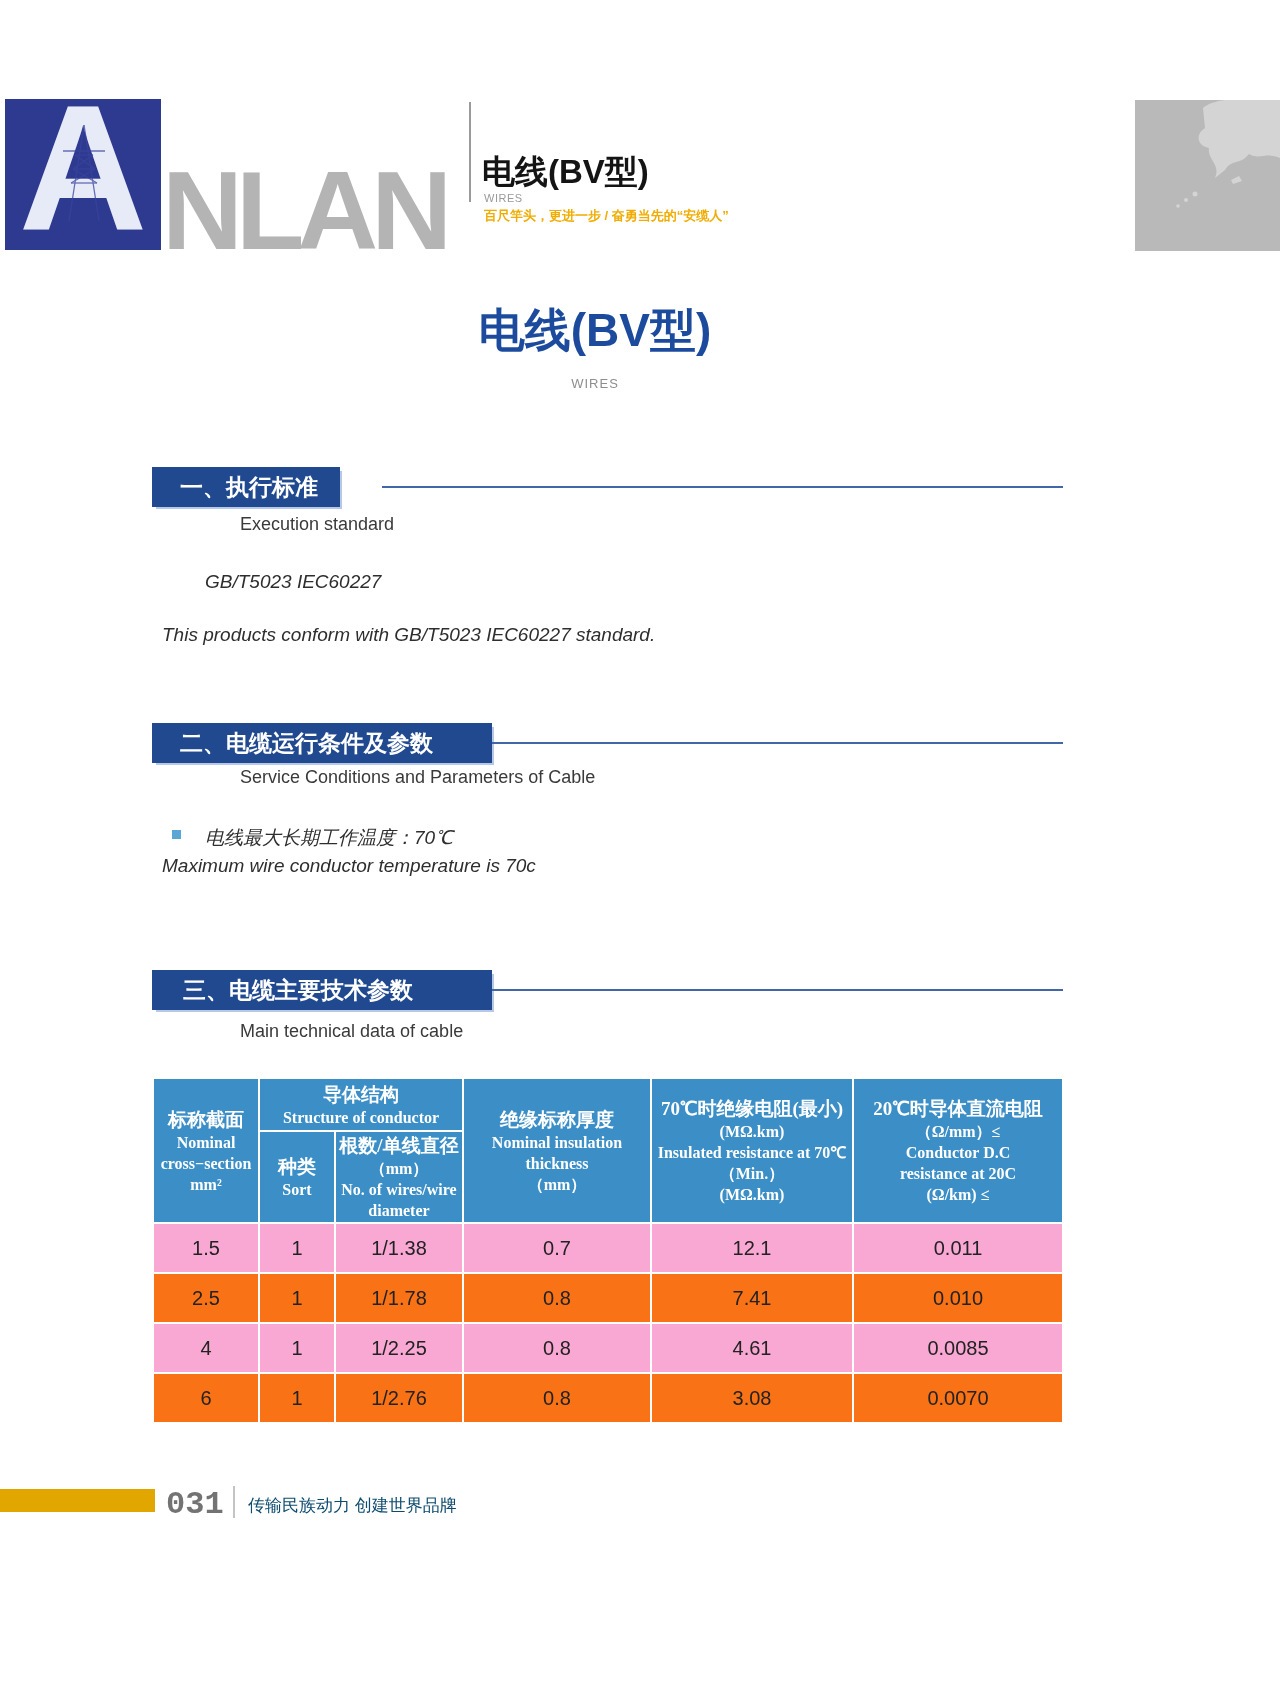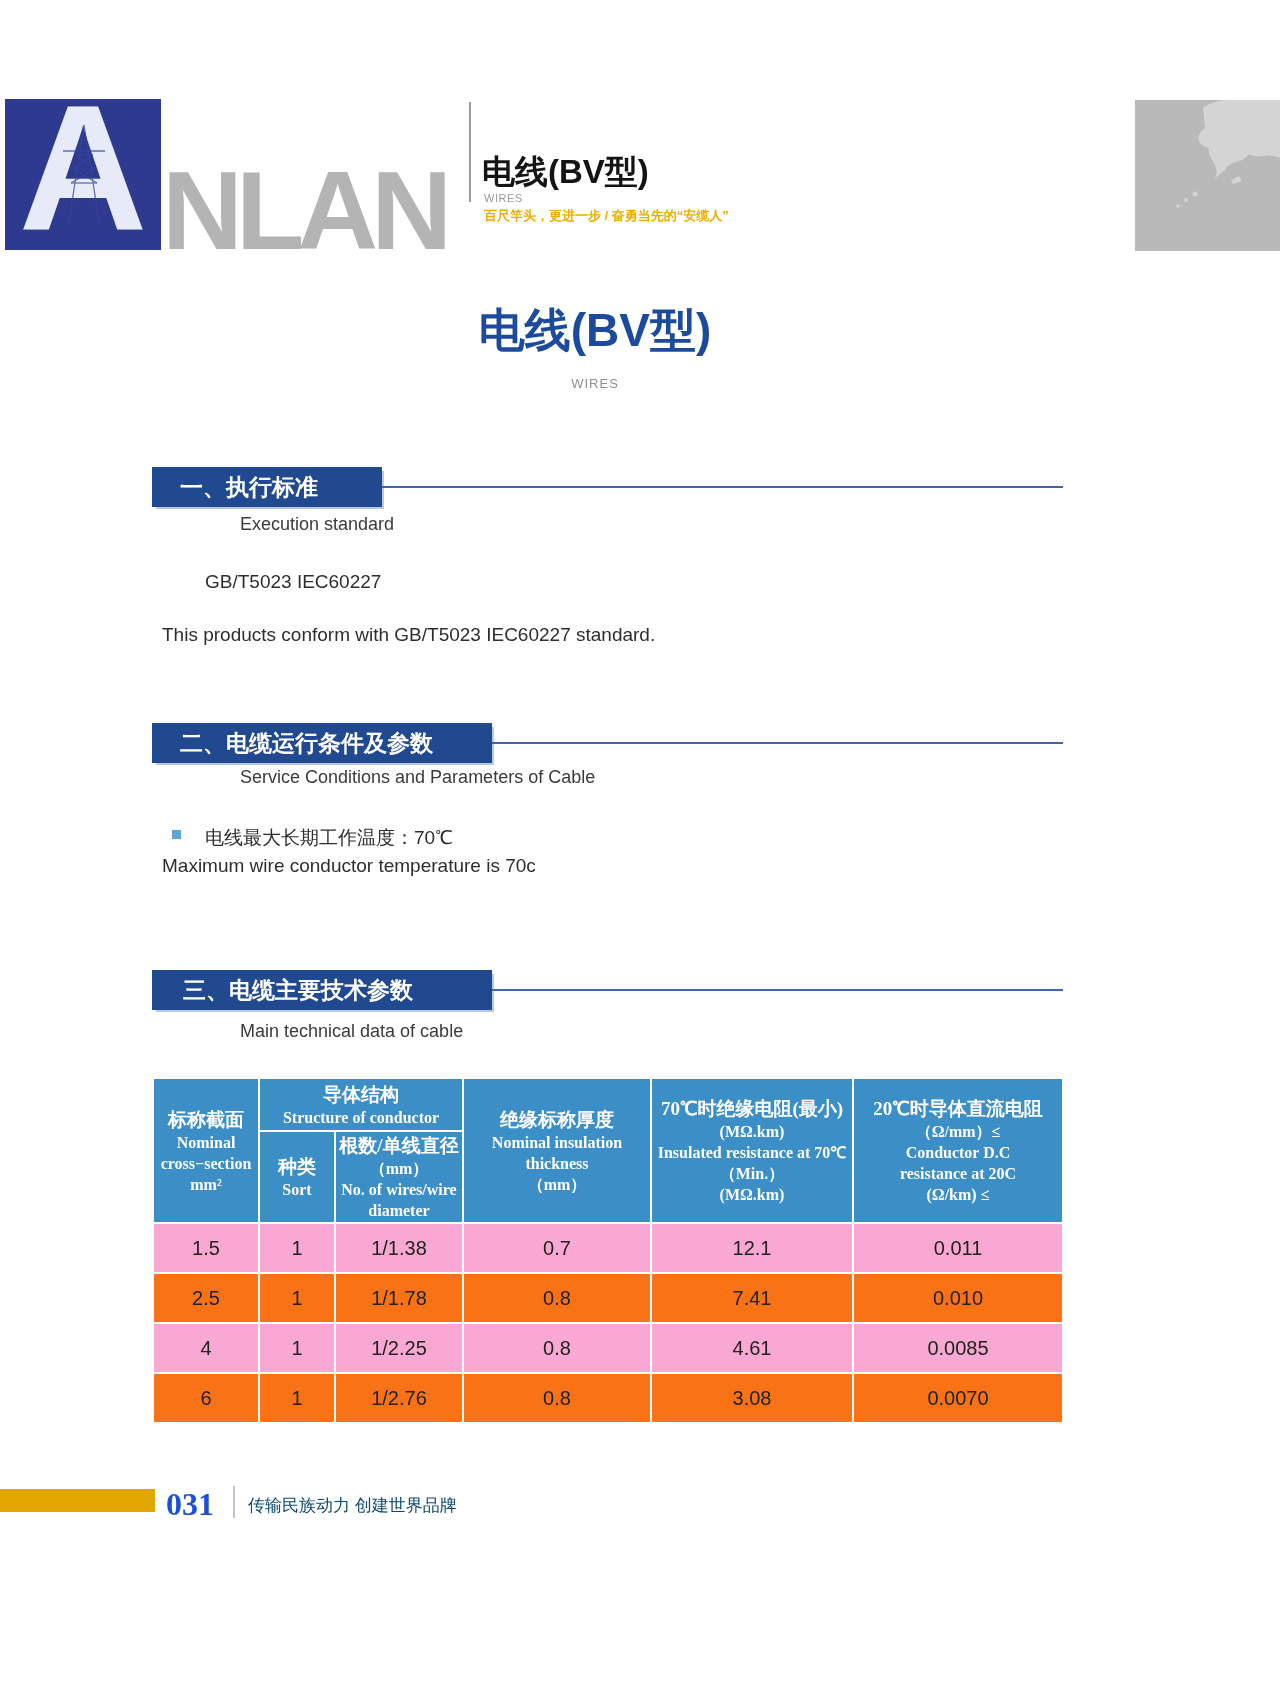"一、执行标准" div.sec-head { width: 230px -> 188px }
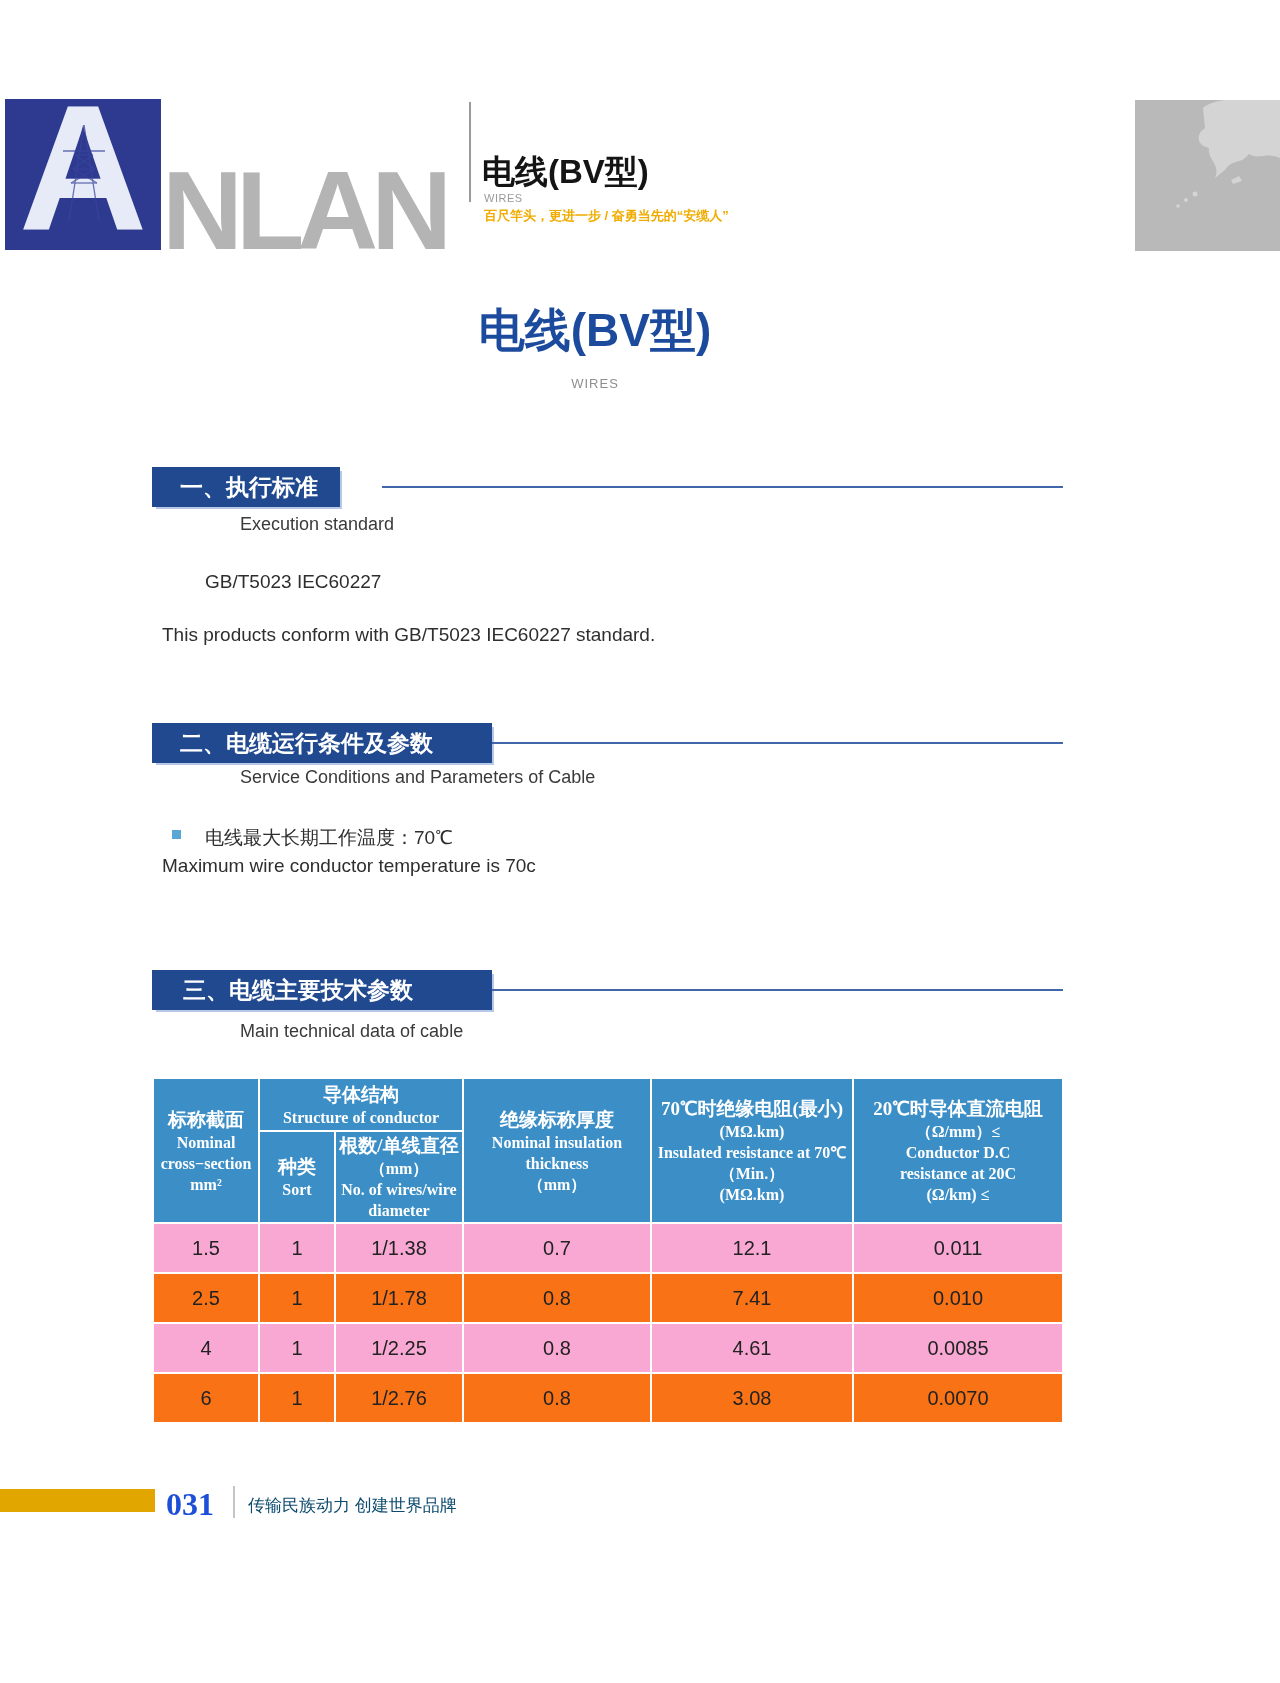"GB/T5023 IEC60227" .body-text { font-style: none -> italic }
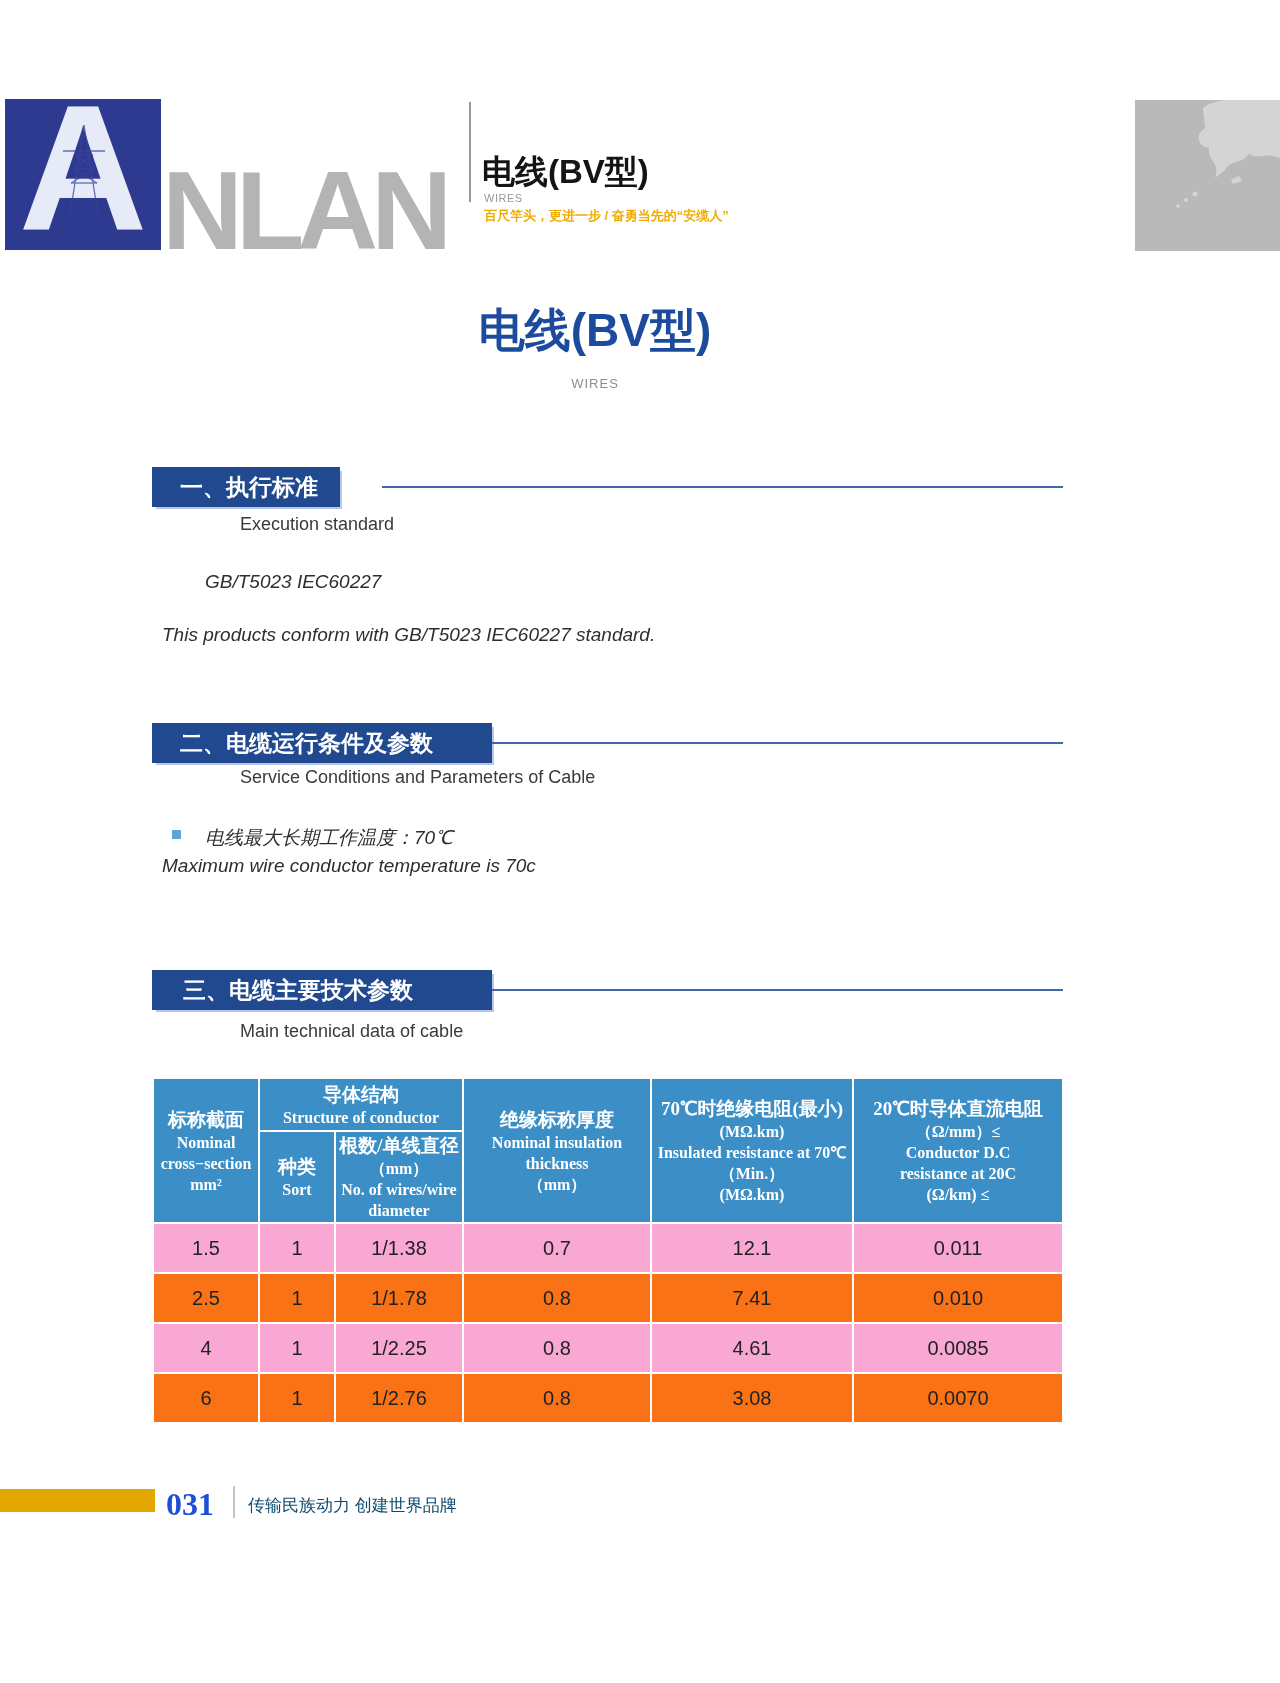"031" .footer-page { color: #1d4ed8 -> #737373; font-family: Liberation Serif, serif -> Liberation Mono, monospace }
